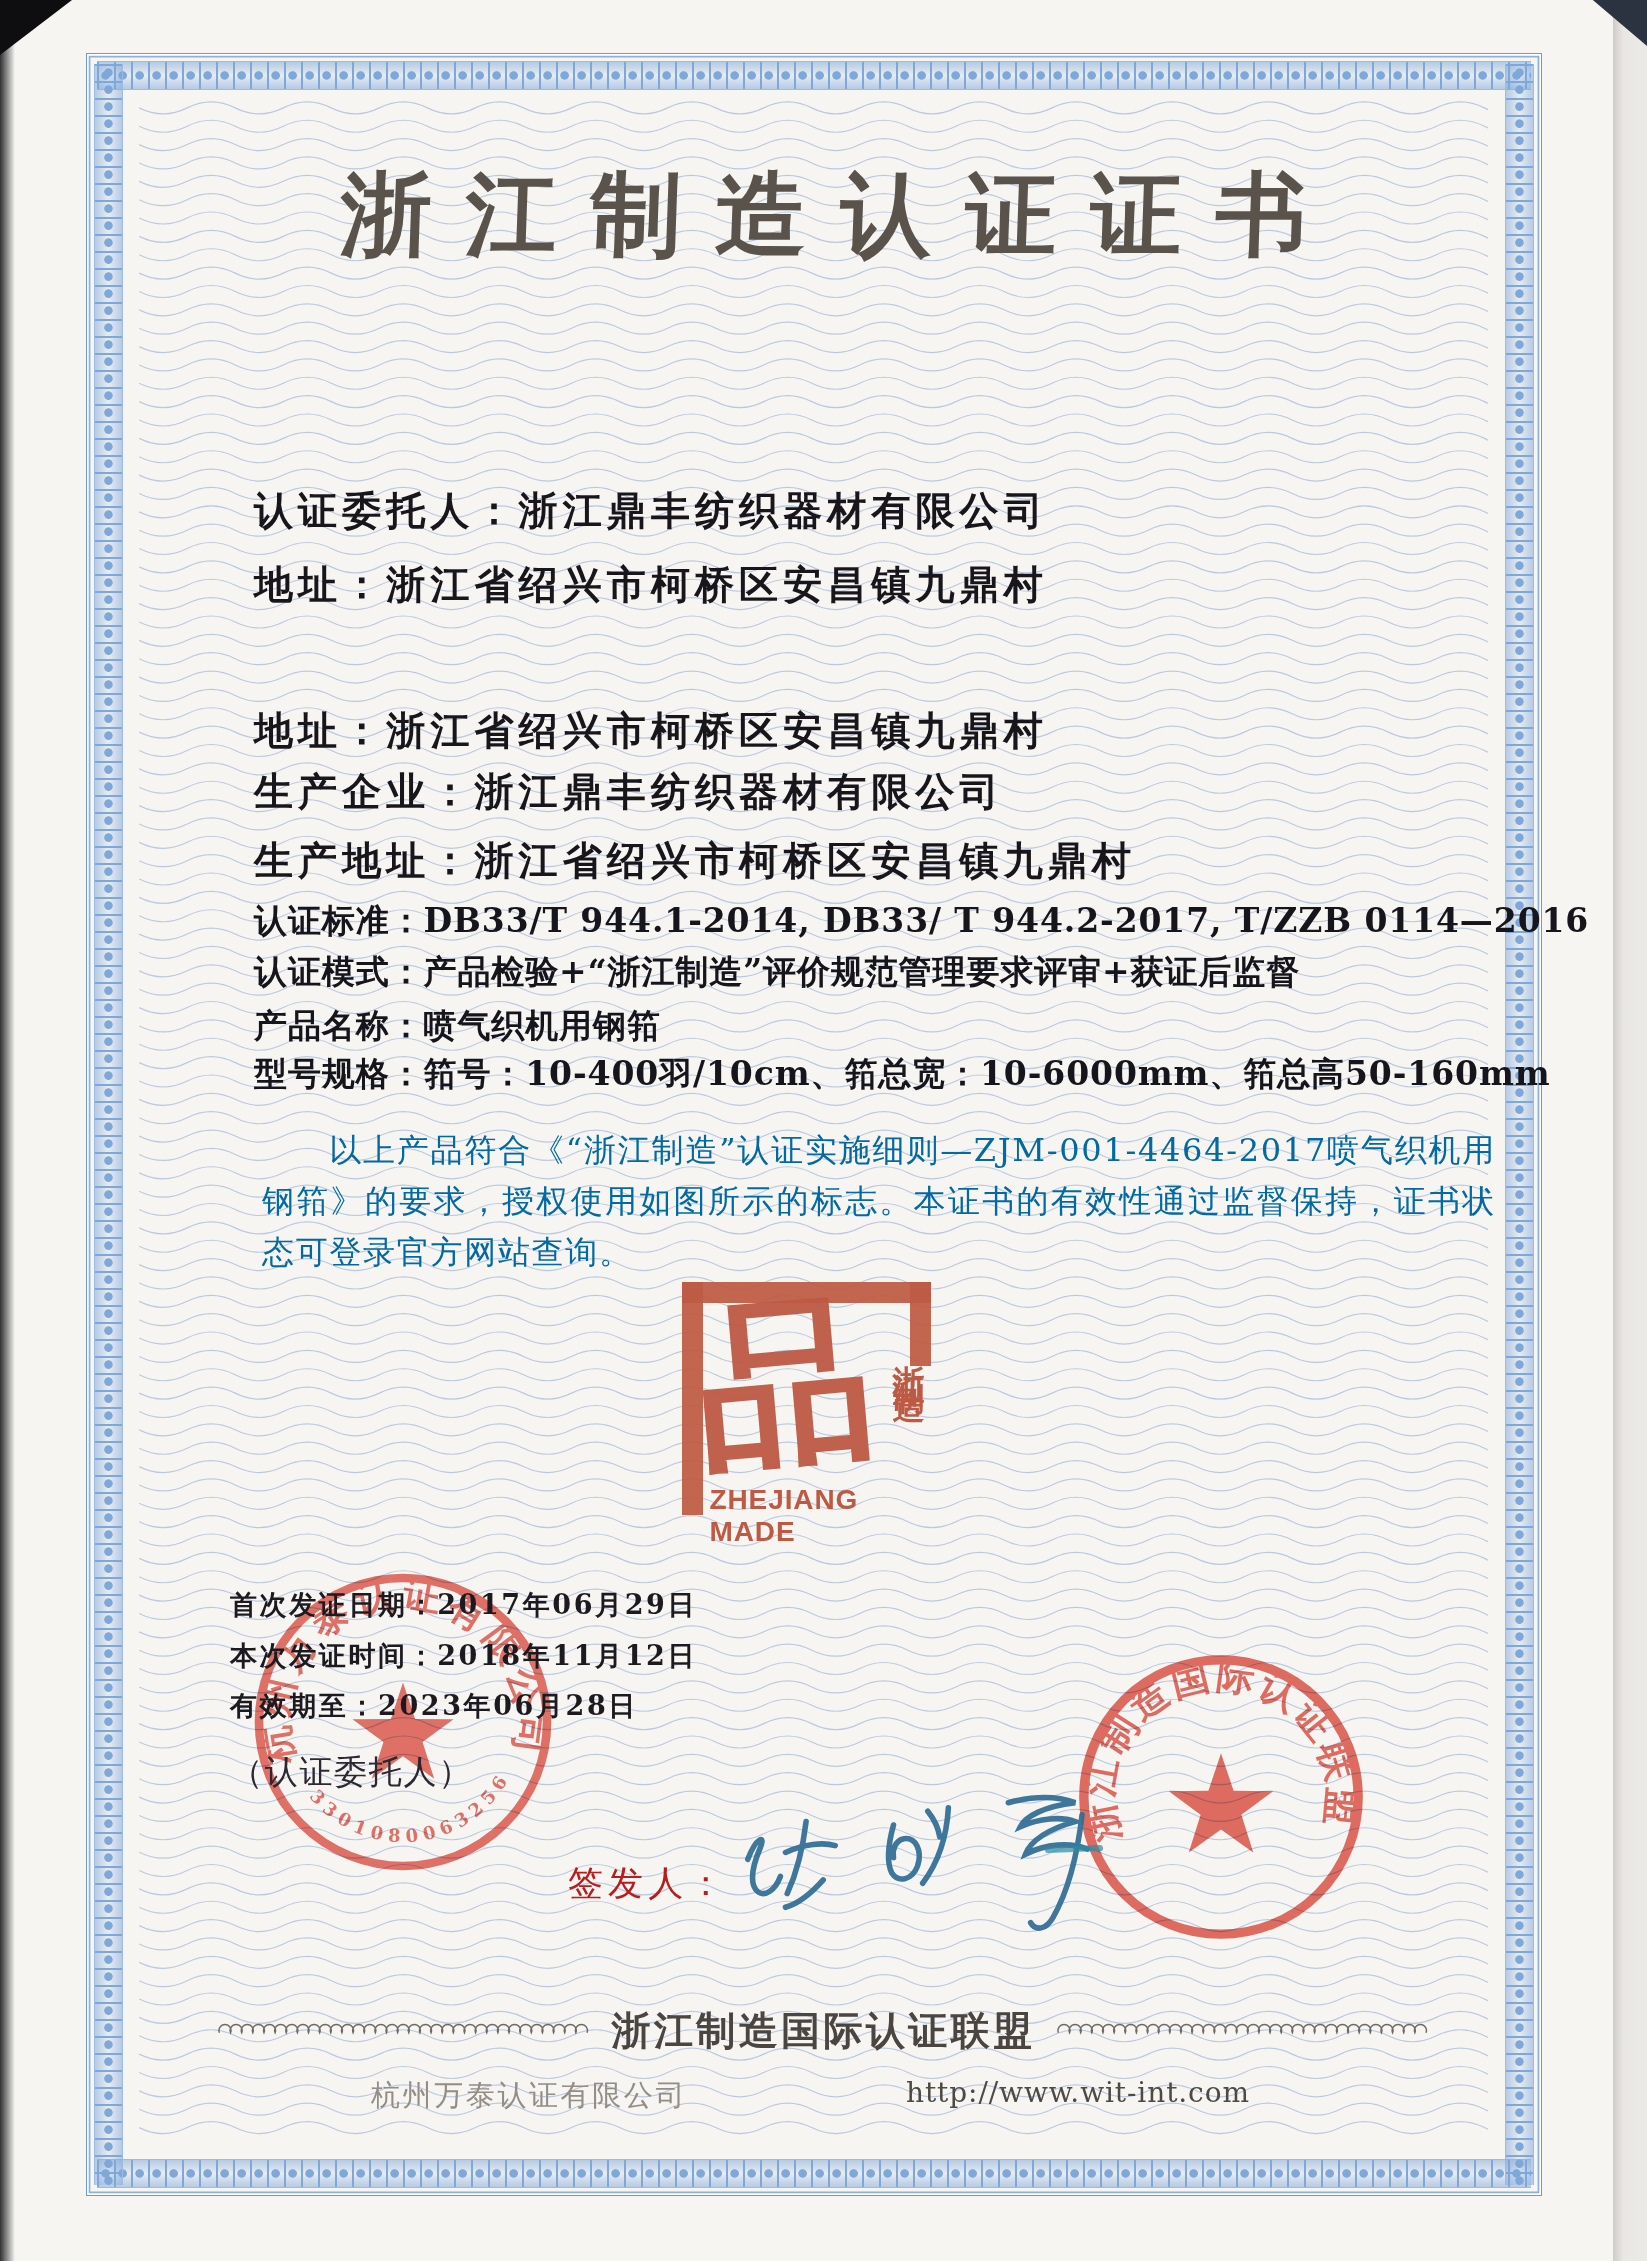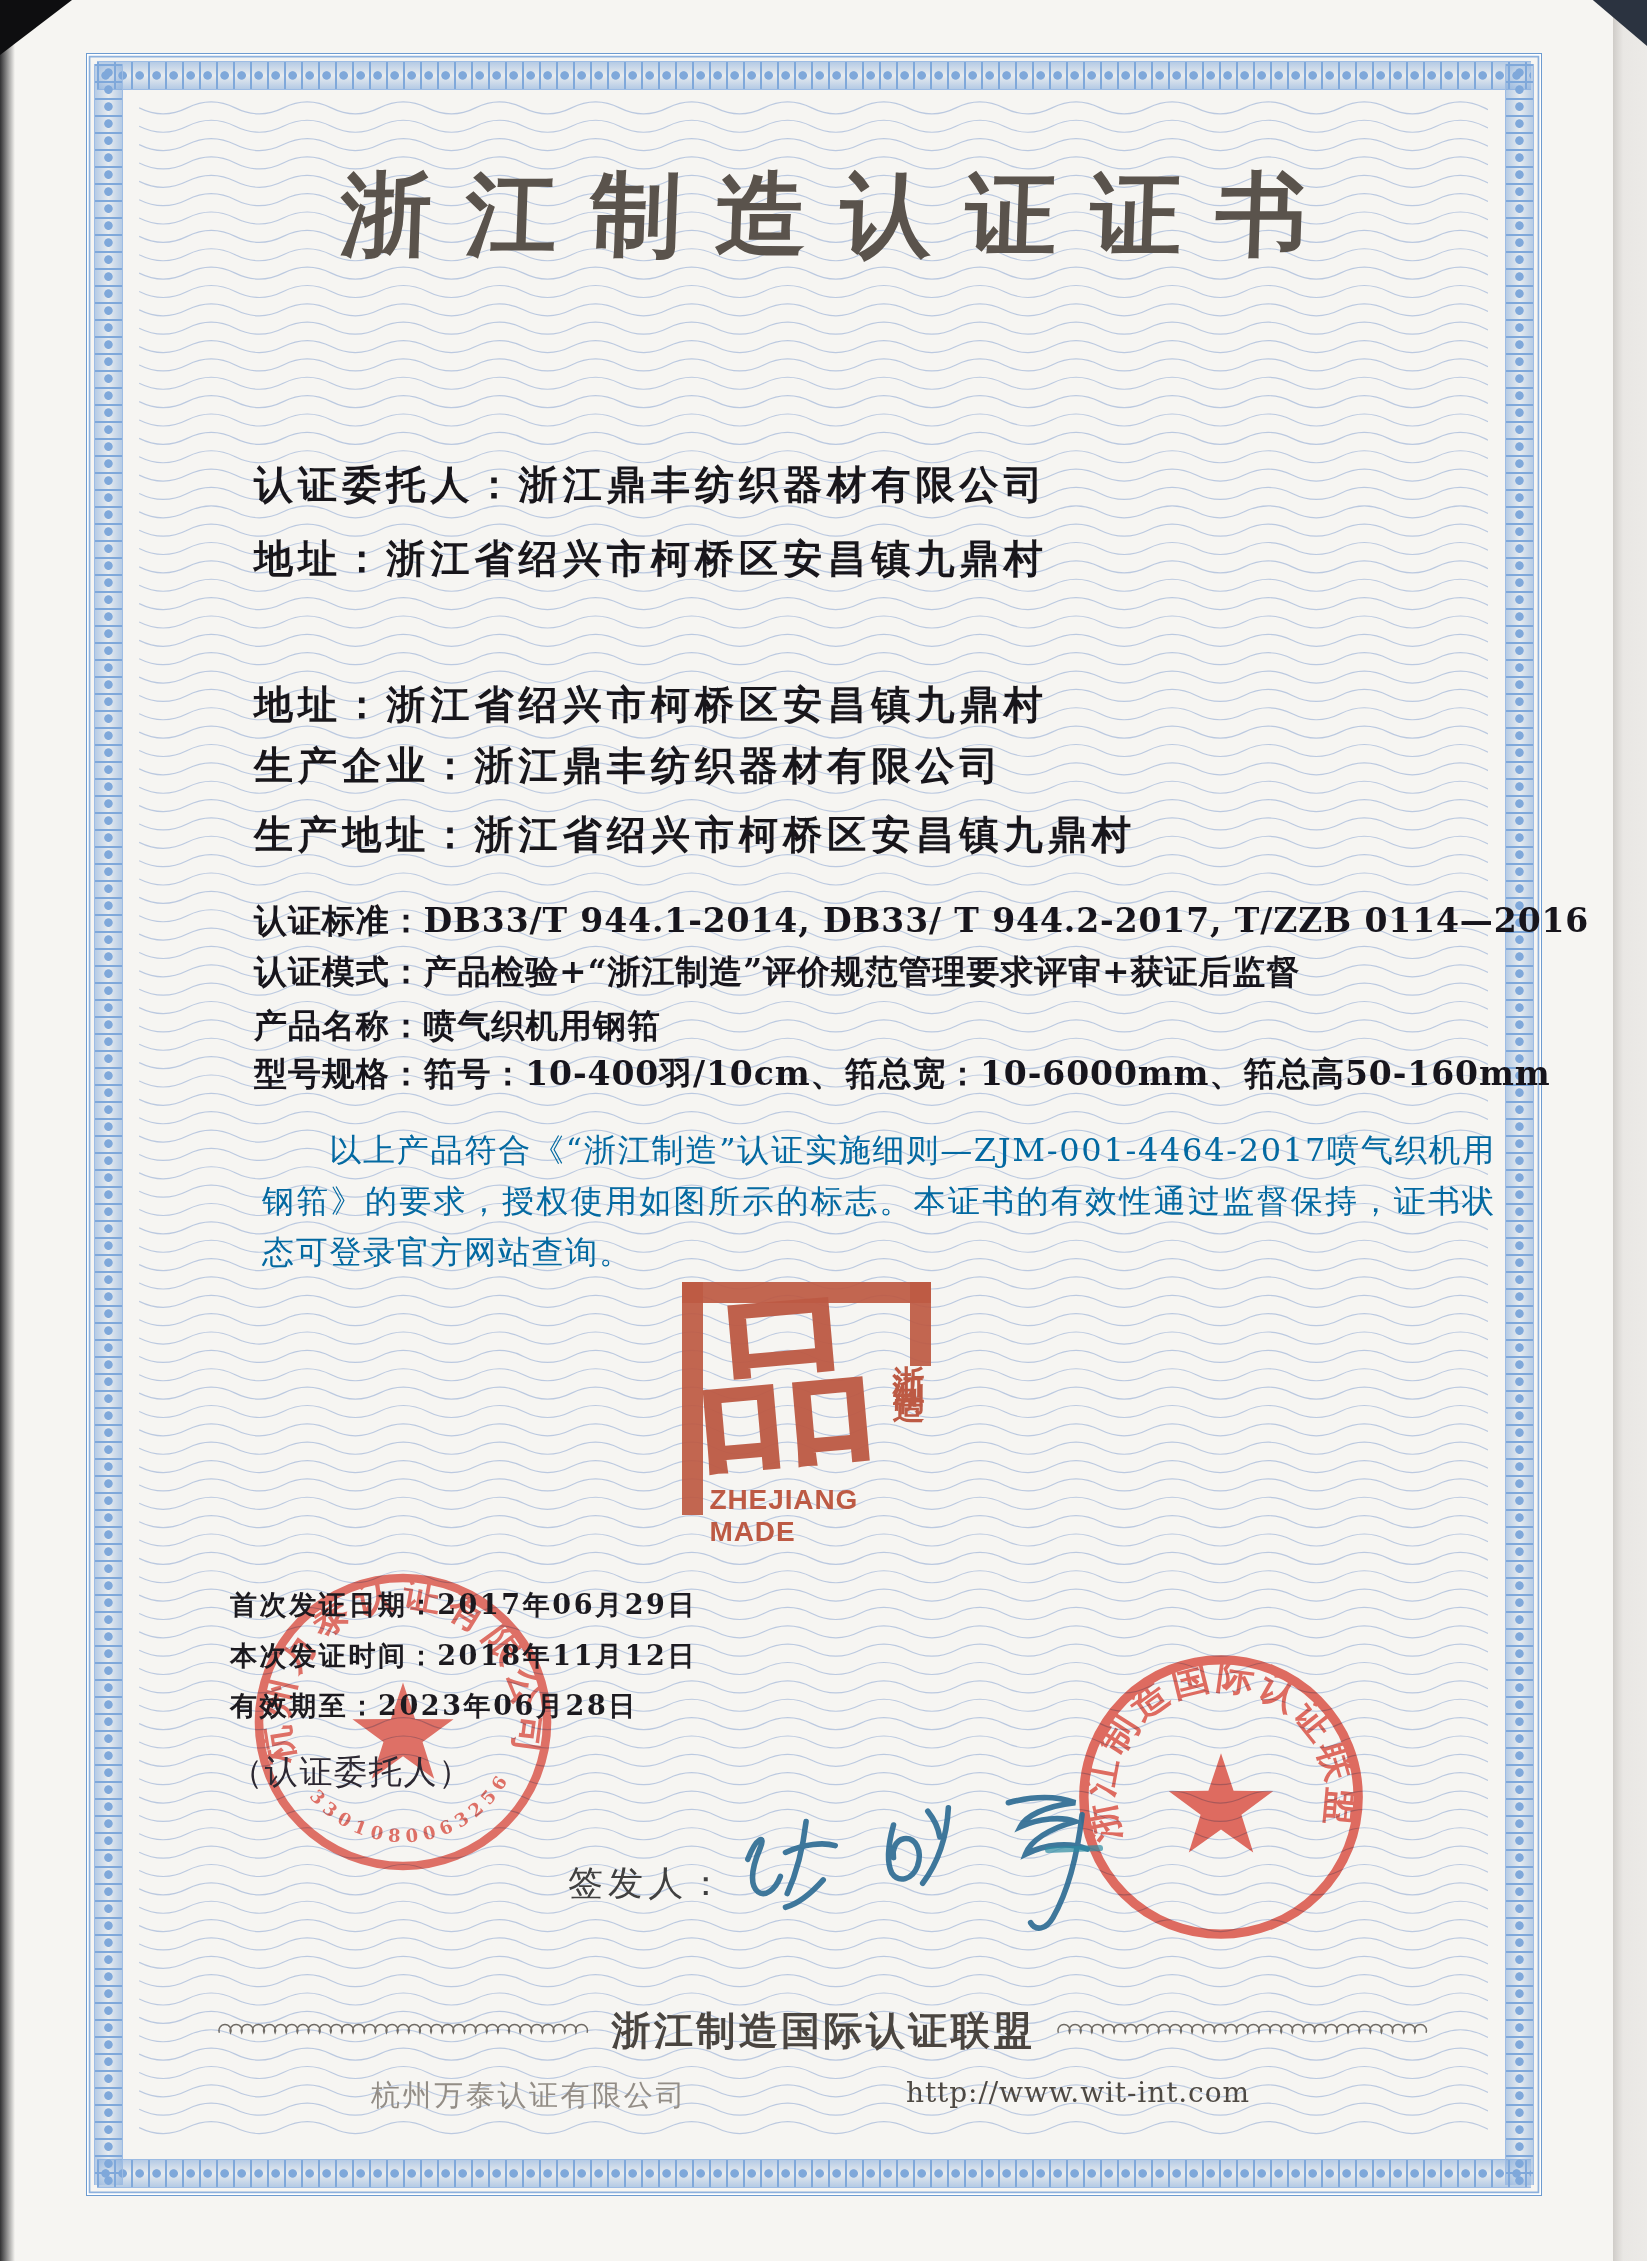"认证委托人：浙江鼎丰纺织器材有限公司" .fline { margin-top: none -> 26px }
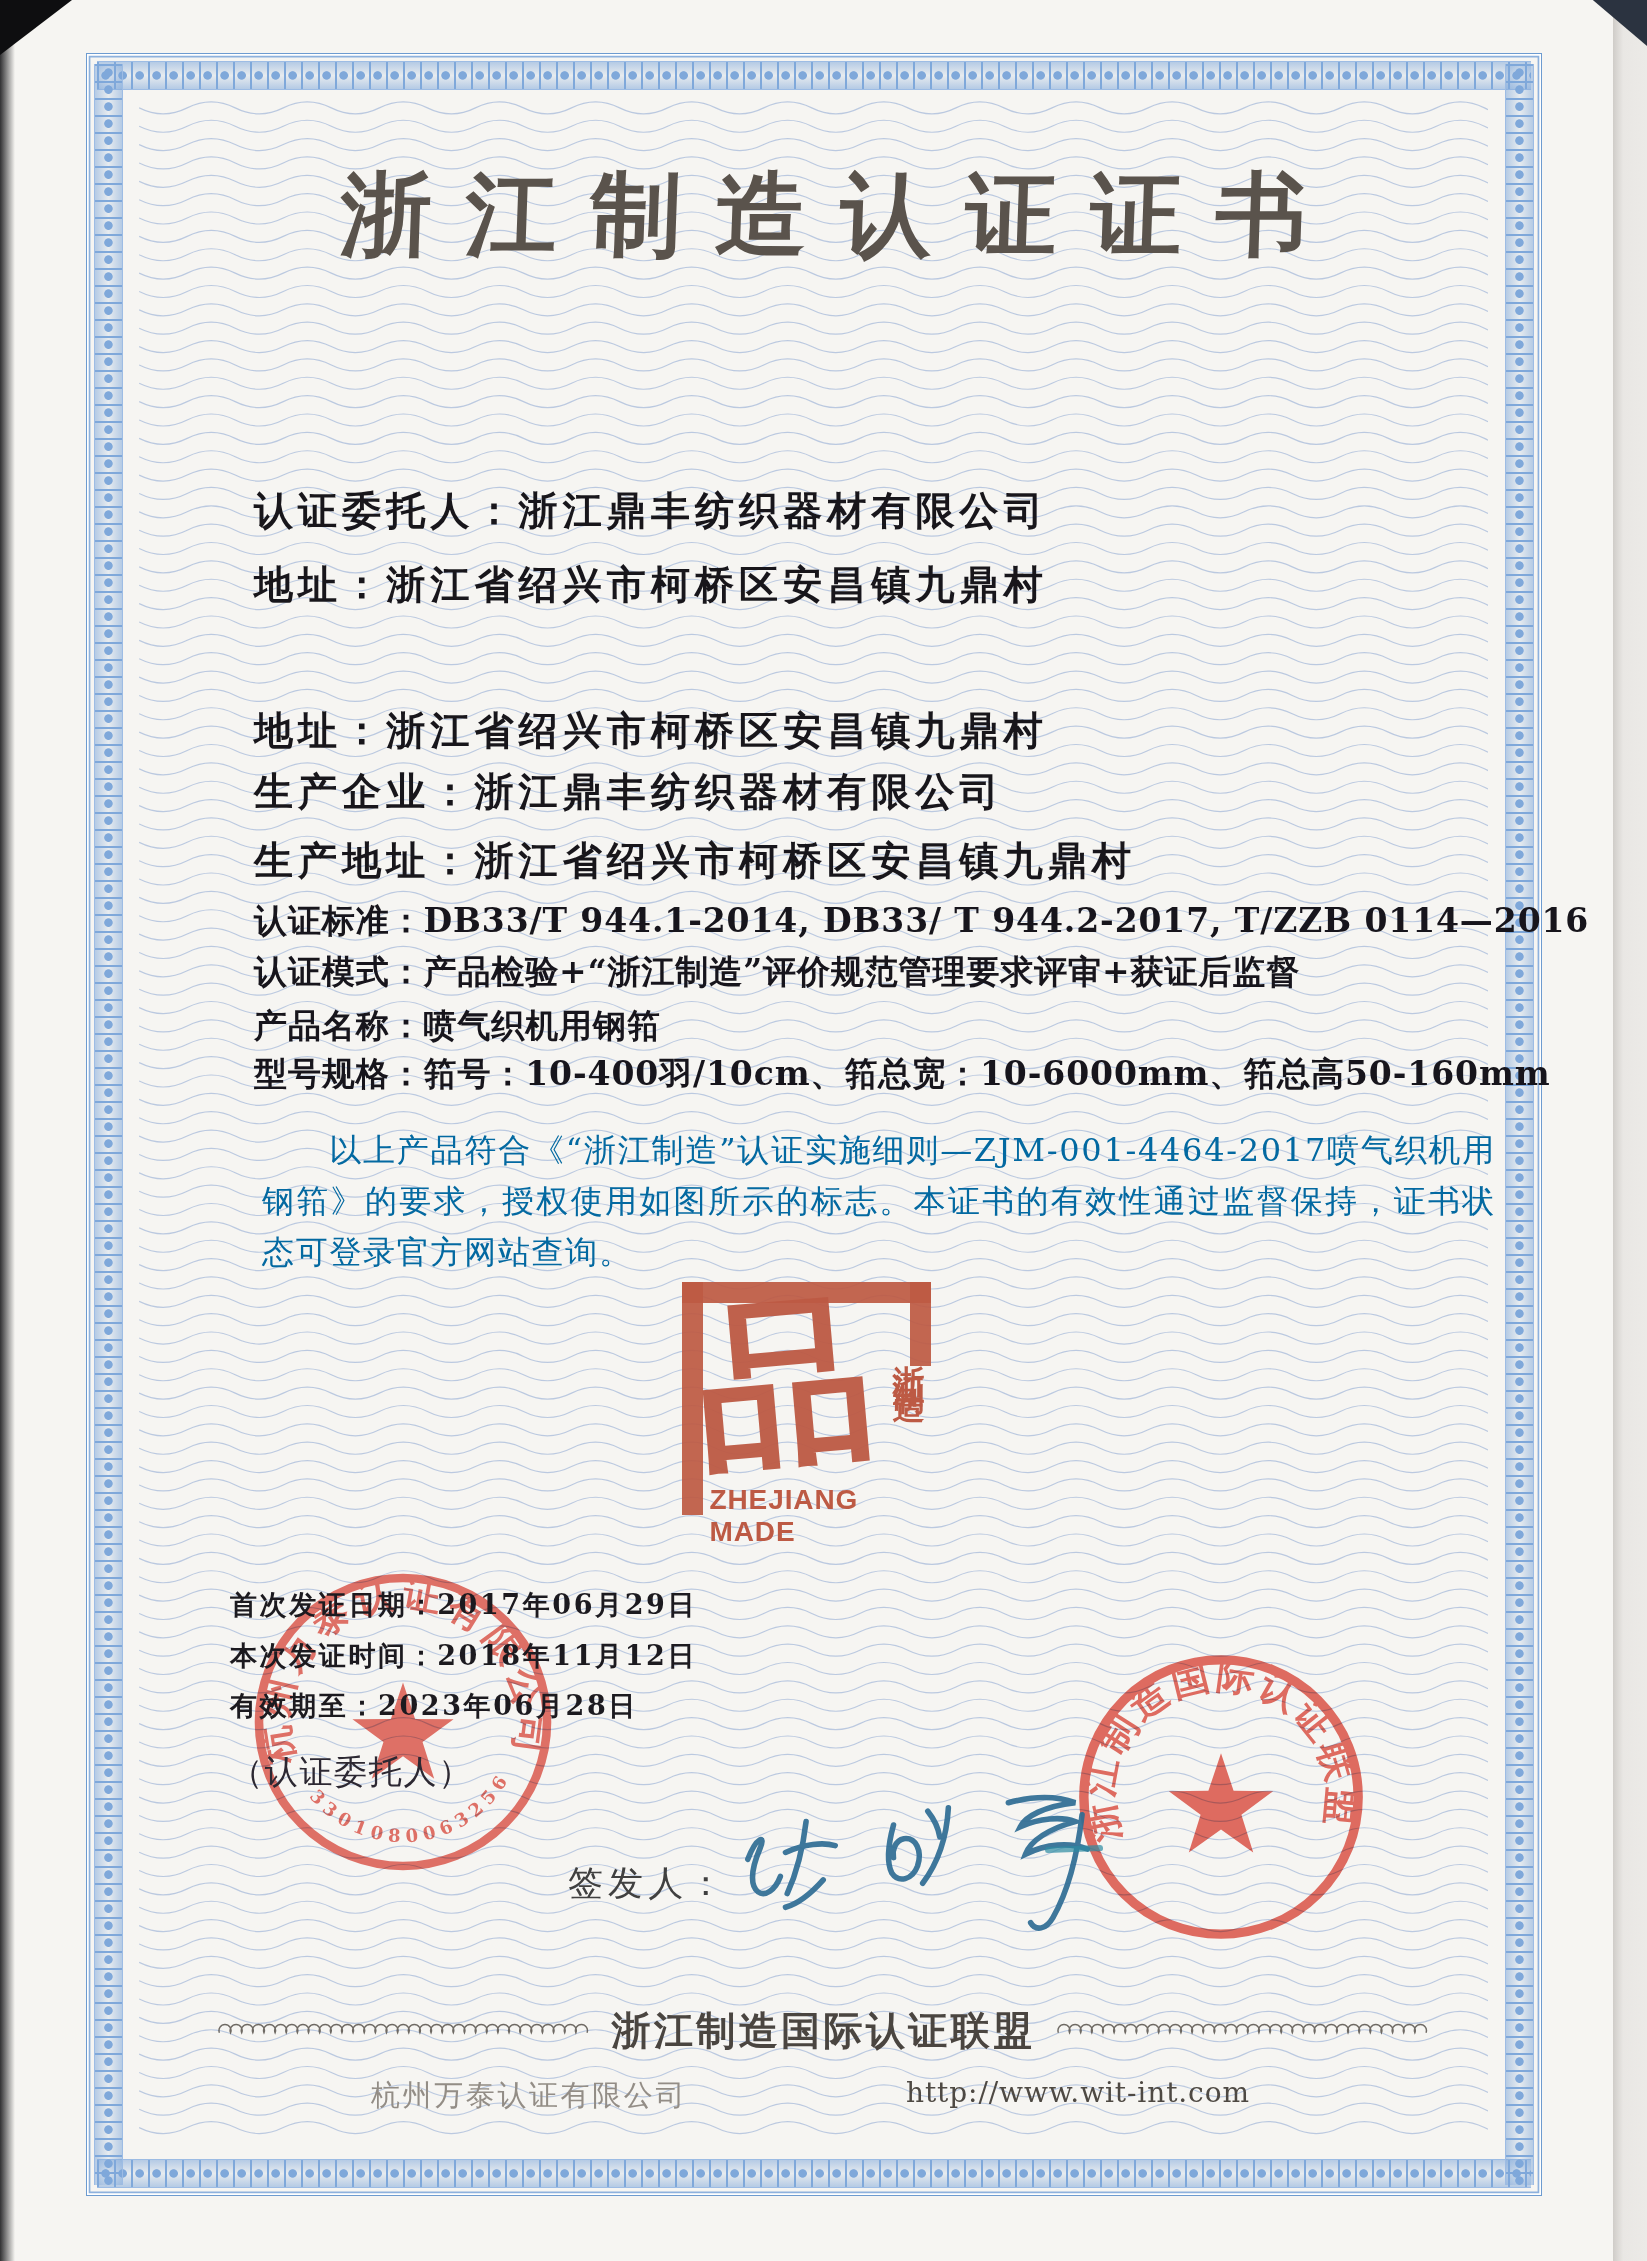"签发人：" .issuer { color: #404040 -> #b91c1c }
